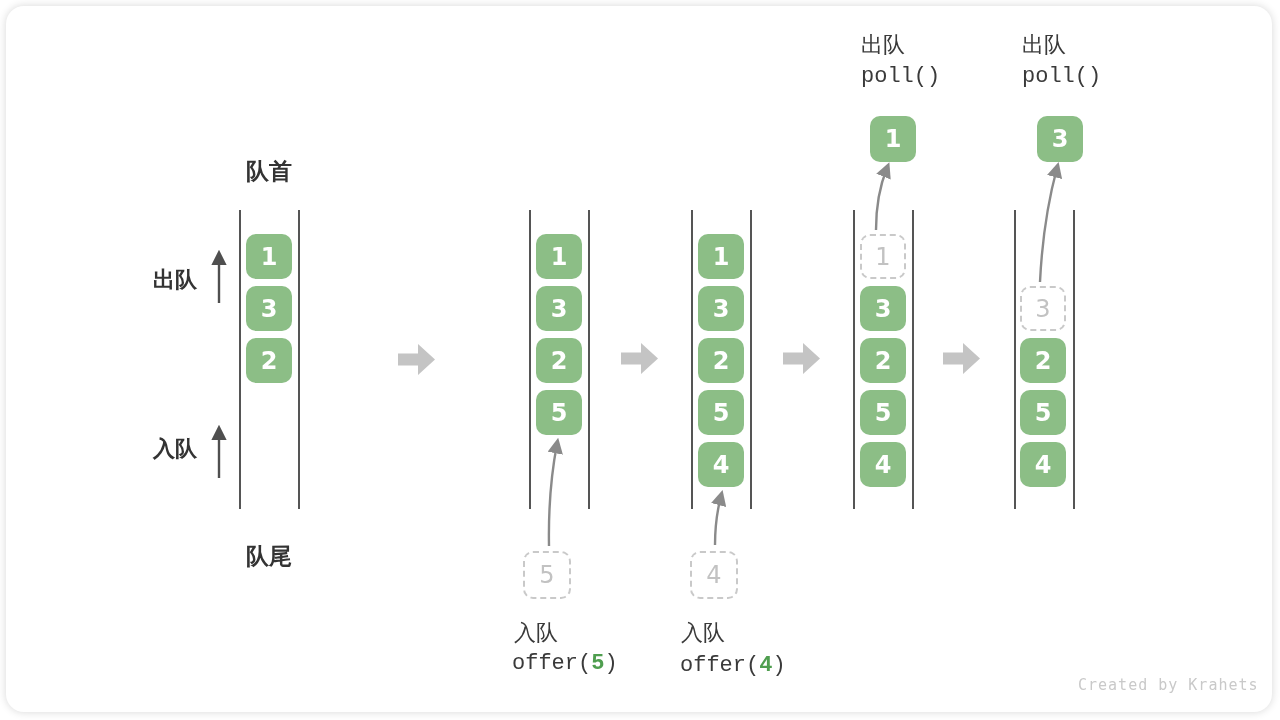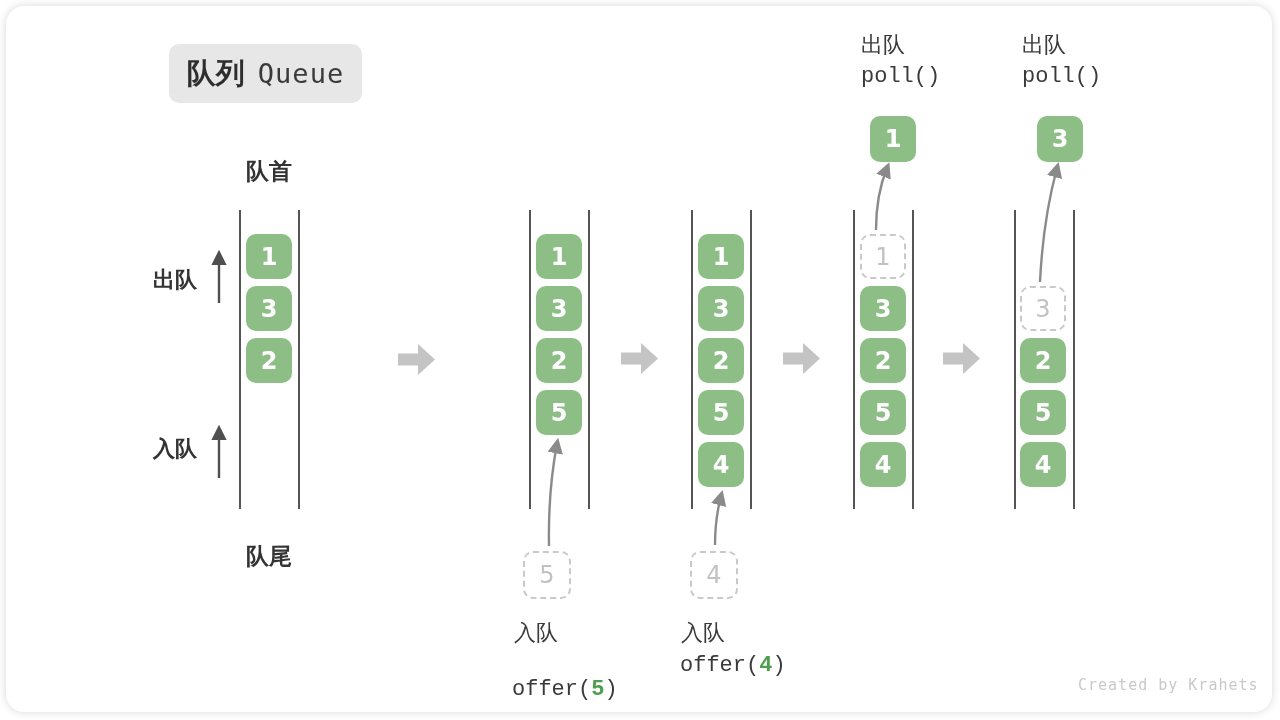"队列" div.title-chip { html: <div> <span>队列</span> <span>Queue</span> </div> -> none }
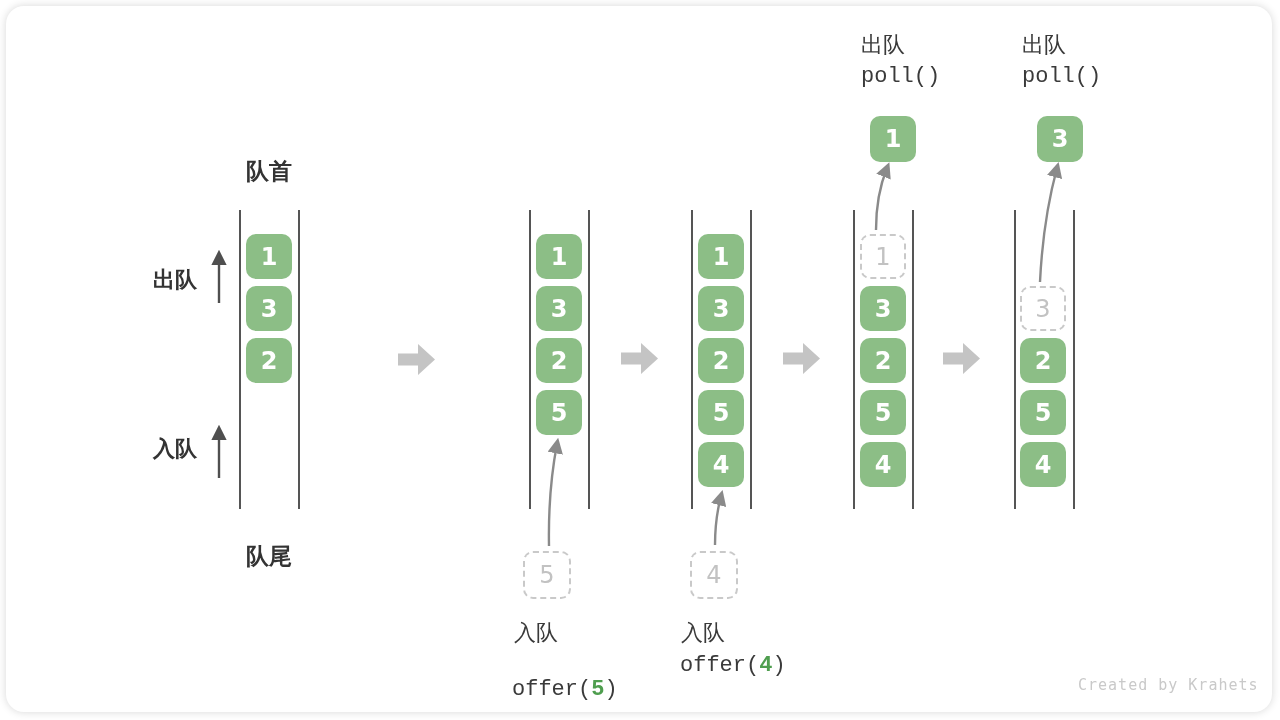"offer(5)" div.op-code { top: 677px -> 651px }
